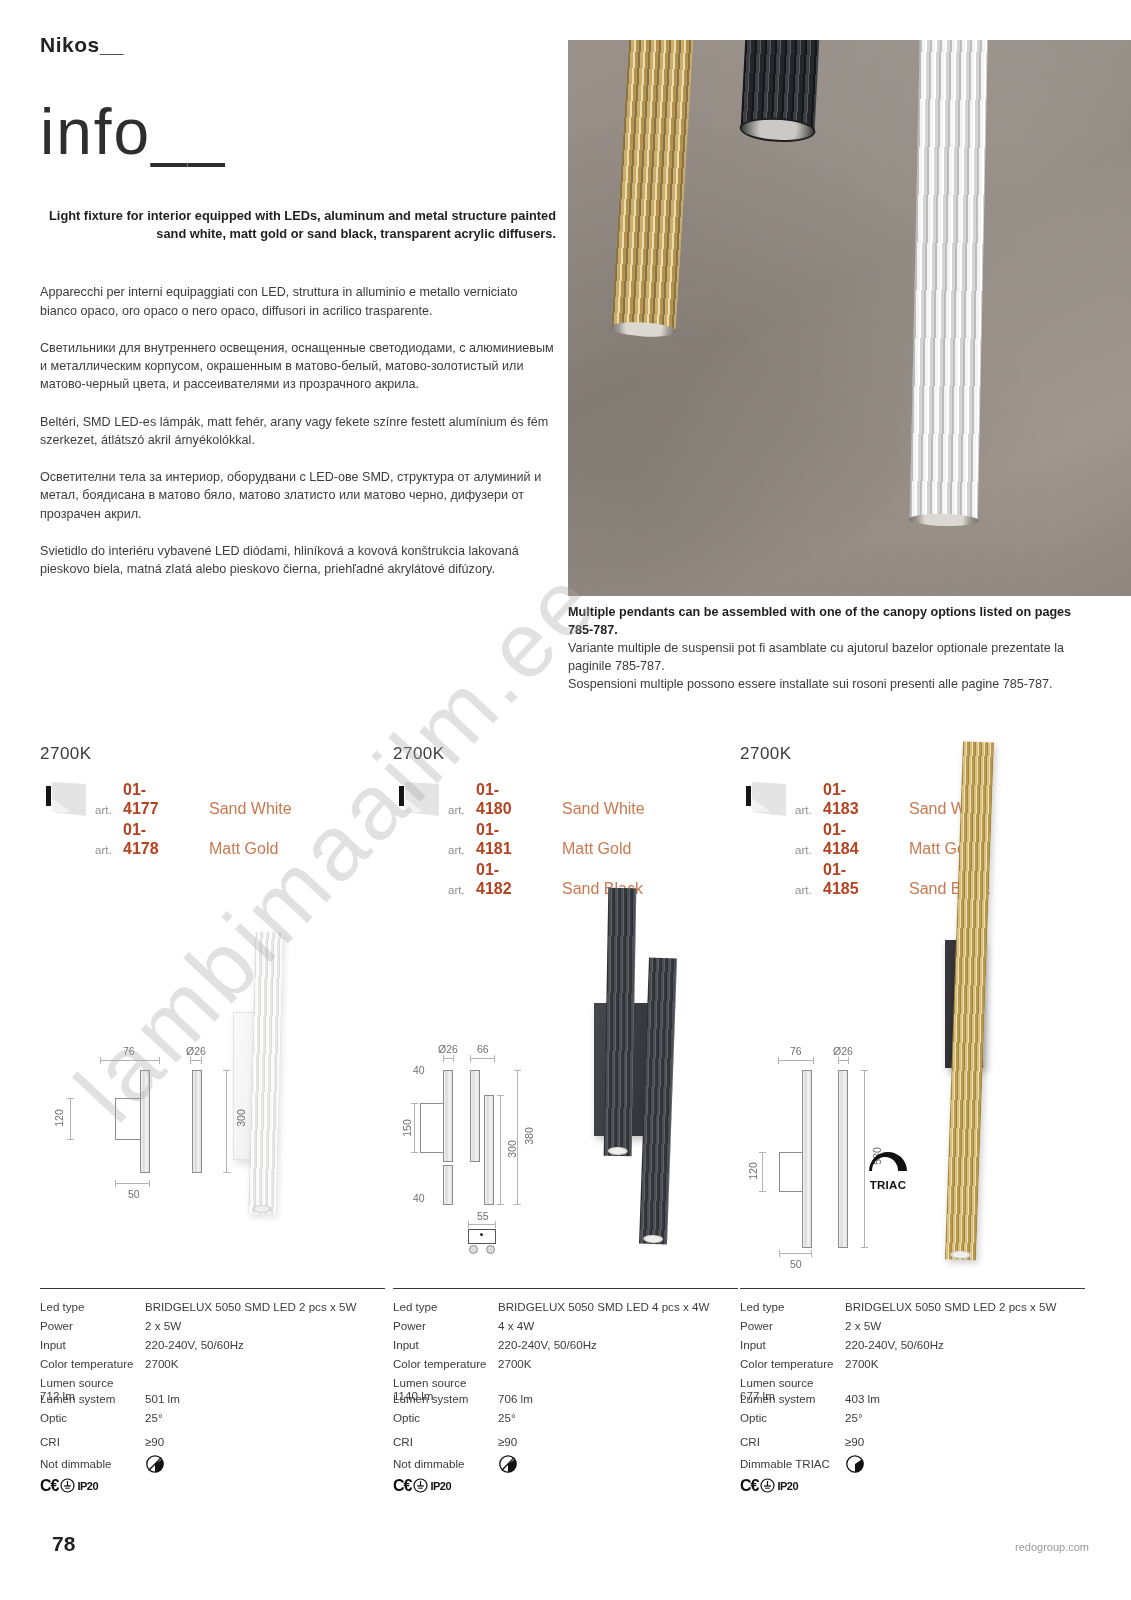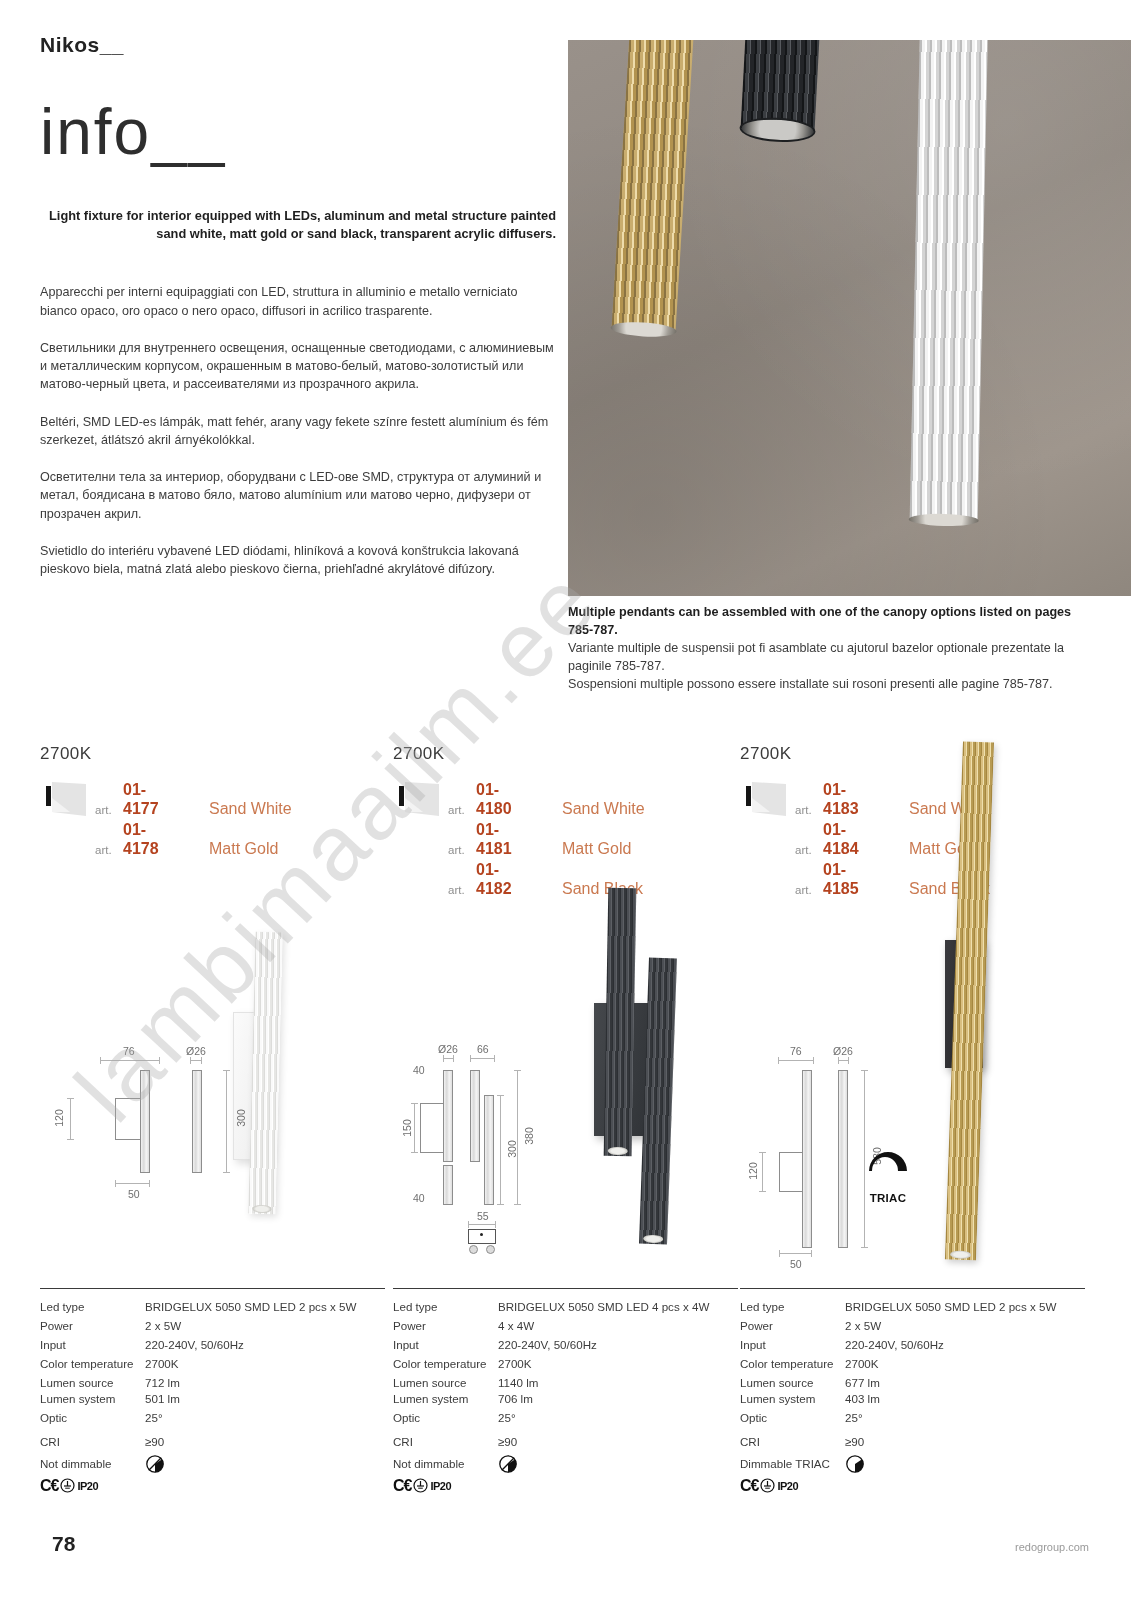"Осветителни тела за интериор, оборудвани" p.lang { text: alumínium -> златисто }
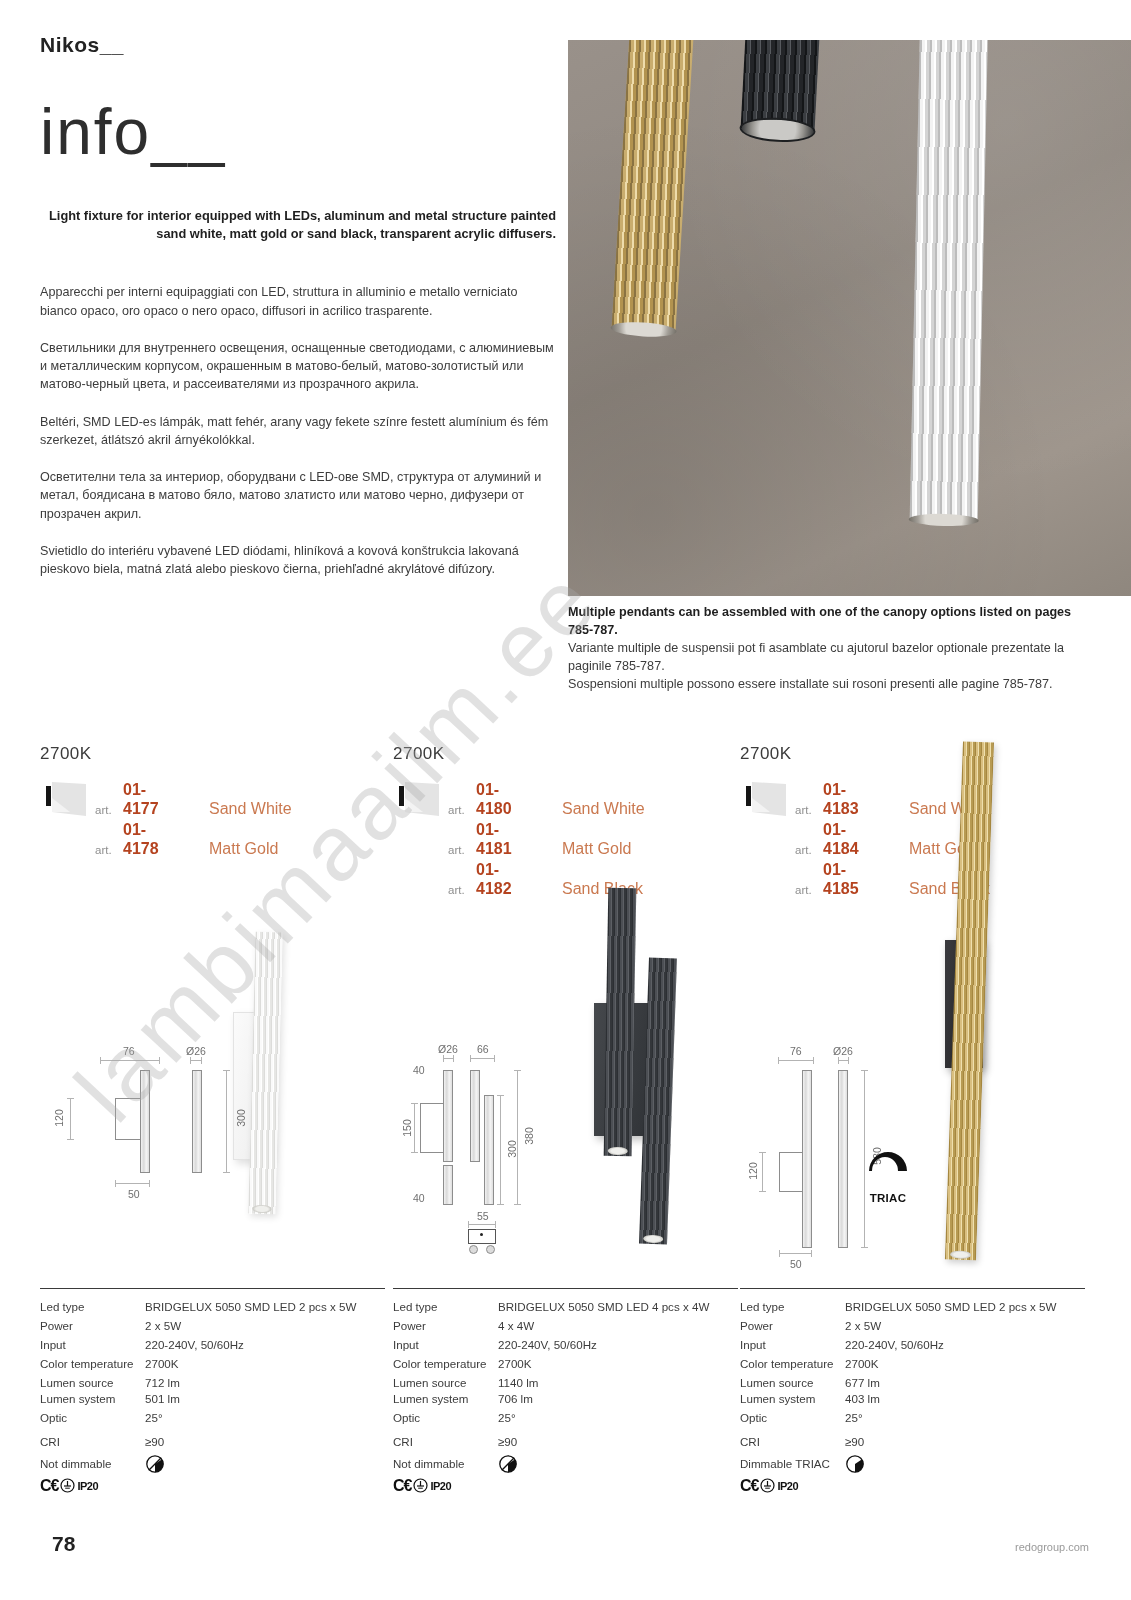"TRIAC" .triac-label { margin-top: 14px -> 1px }
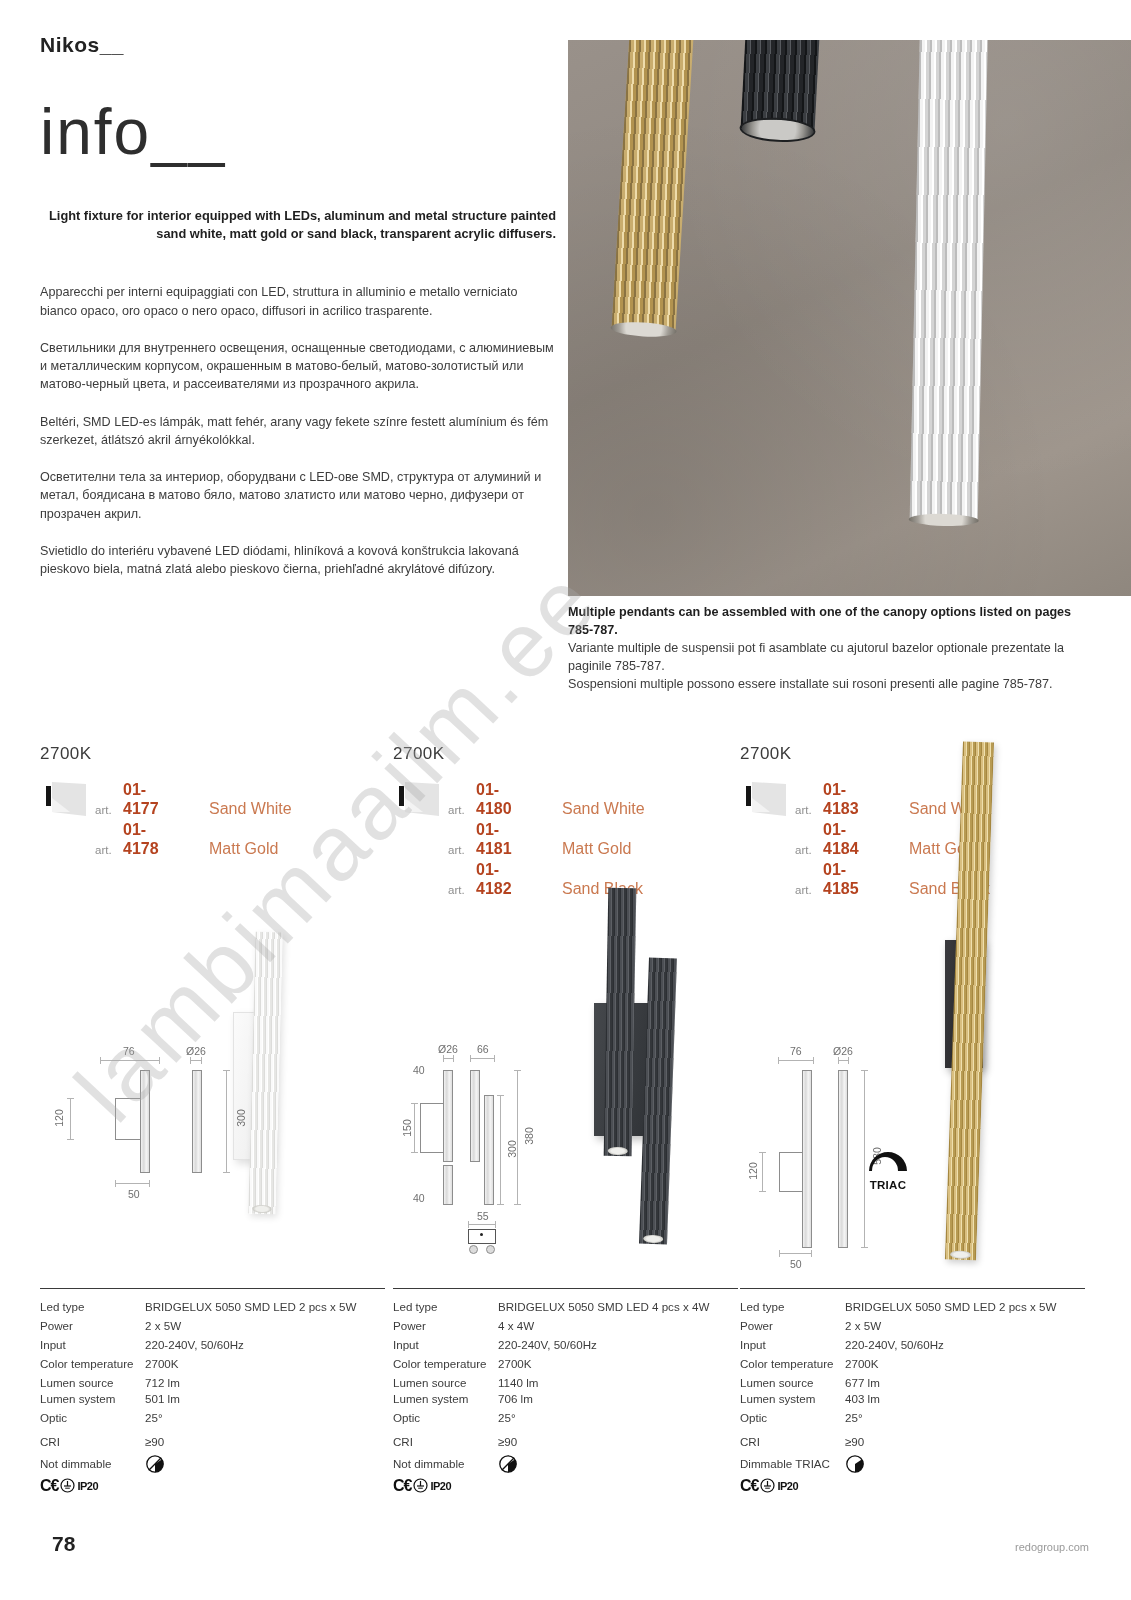"Lumen source" .spec-row.tight { flex-direction: none -> column }
